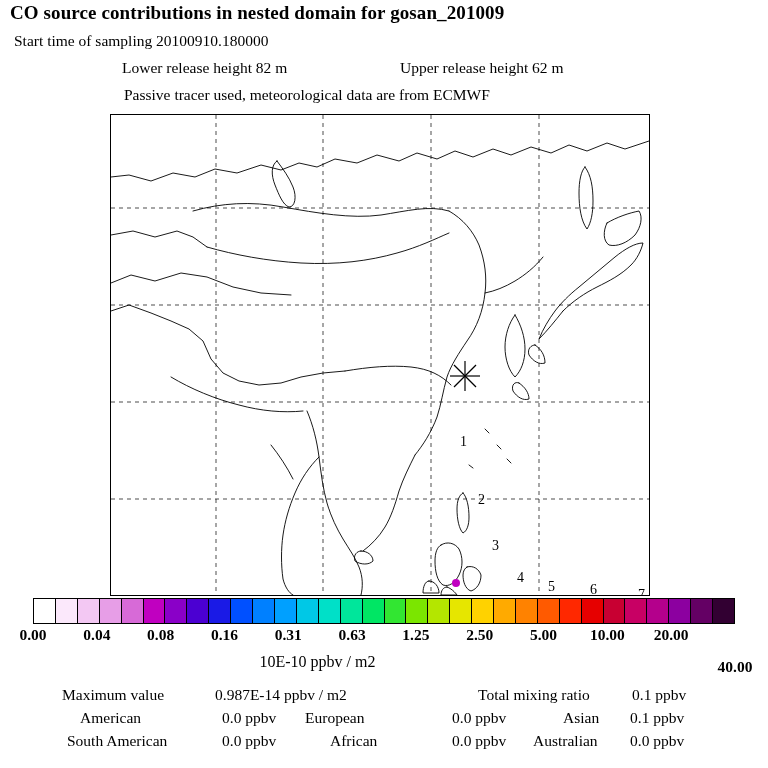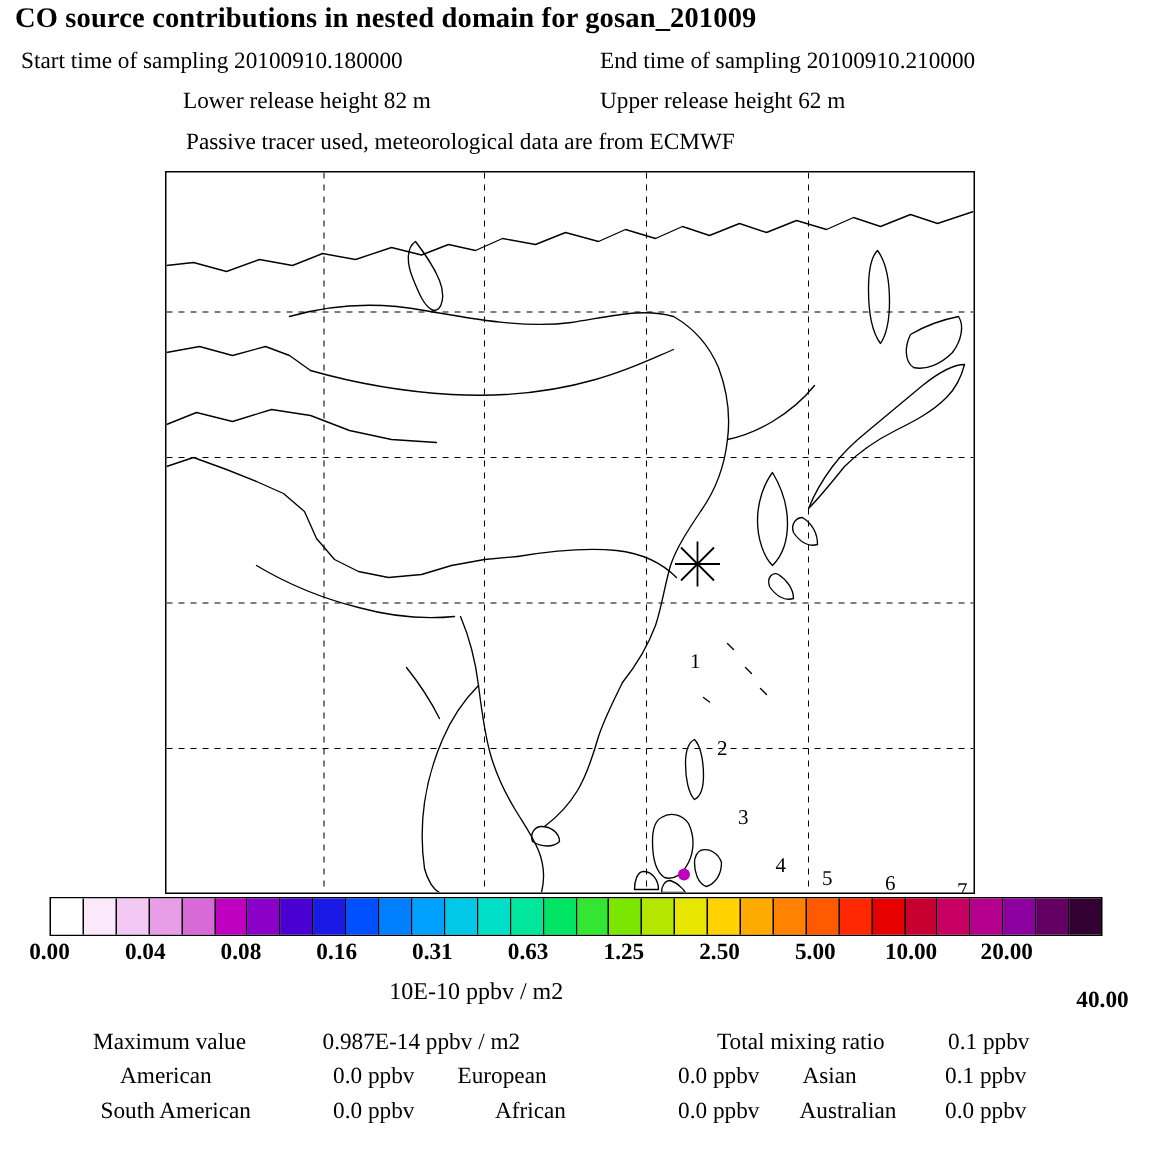"End time of sampling 20100910.210000" div.subline { html: <div>End time of sampling 20100910.210000</div> -> none }
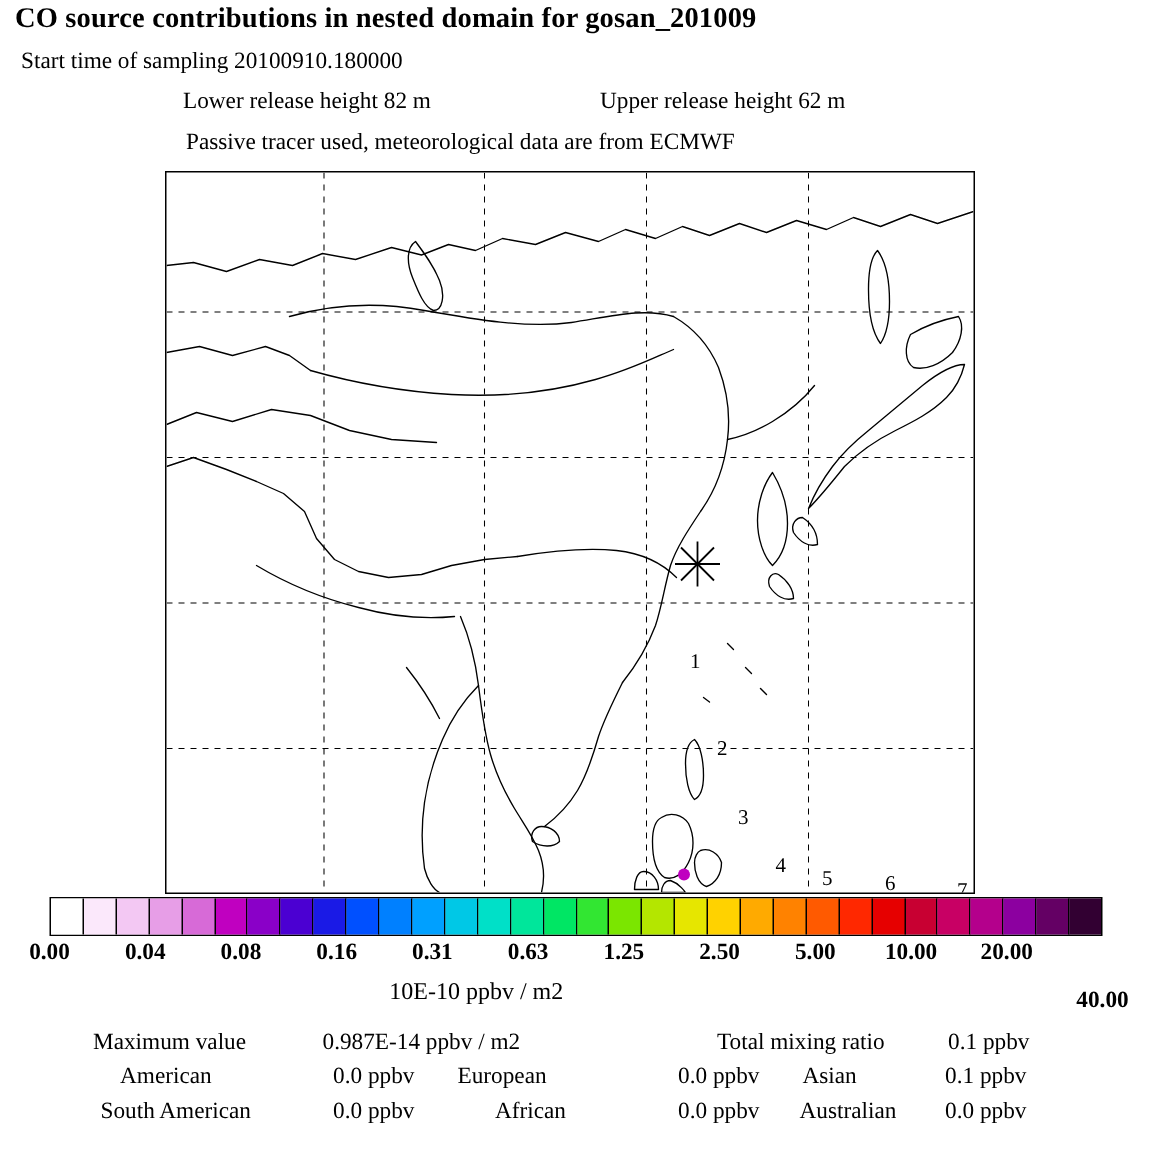"Asian" .r2-c3-label { left: 535px -> 563px }
